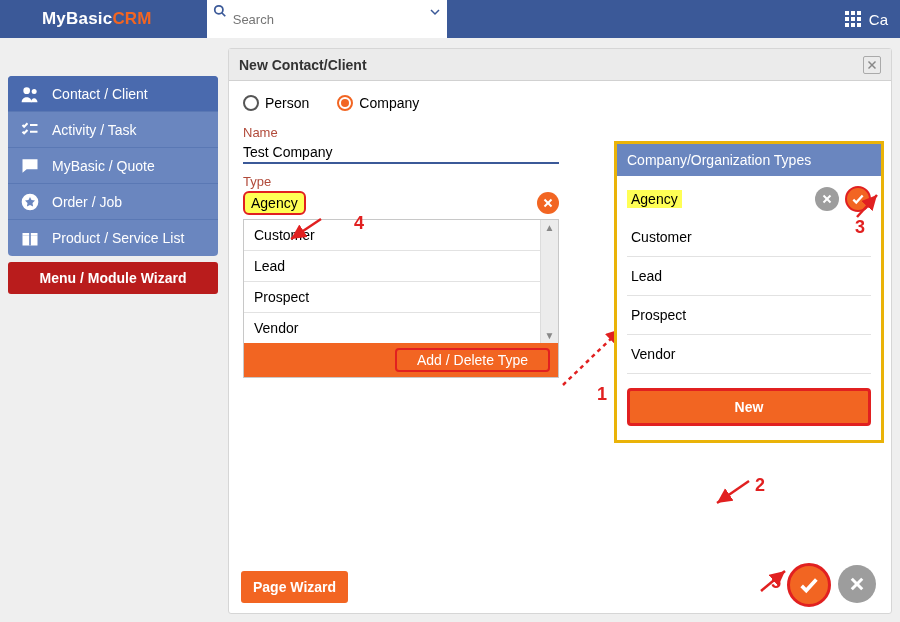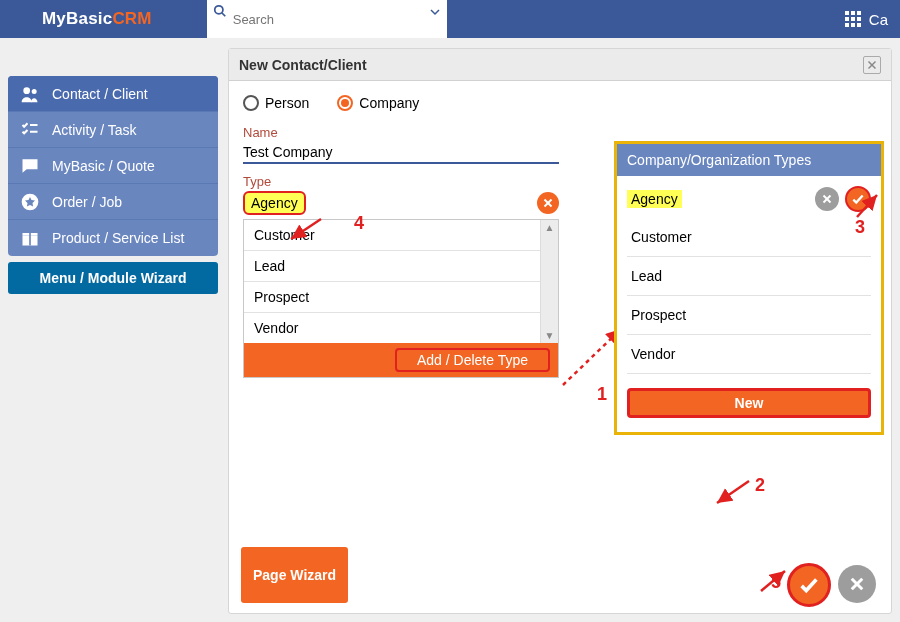"Menu / Module Wizard" .menu-wiz { background: #0369a1 -> #b91c1c }
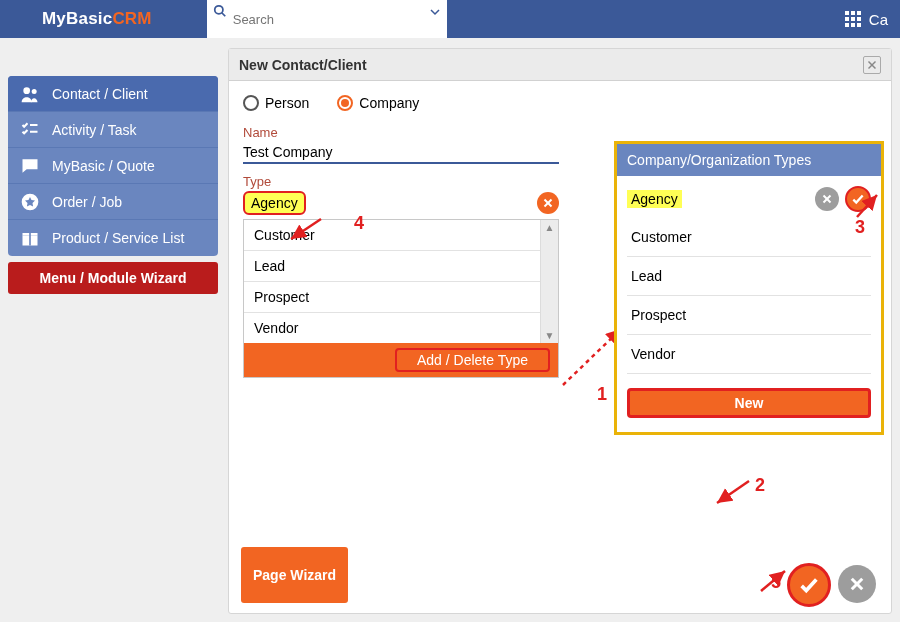"New" .sp-btn { height: 30px -> 38px }
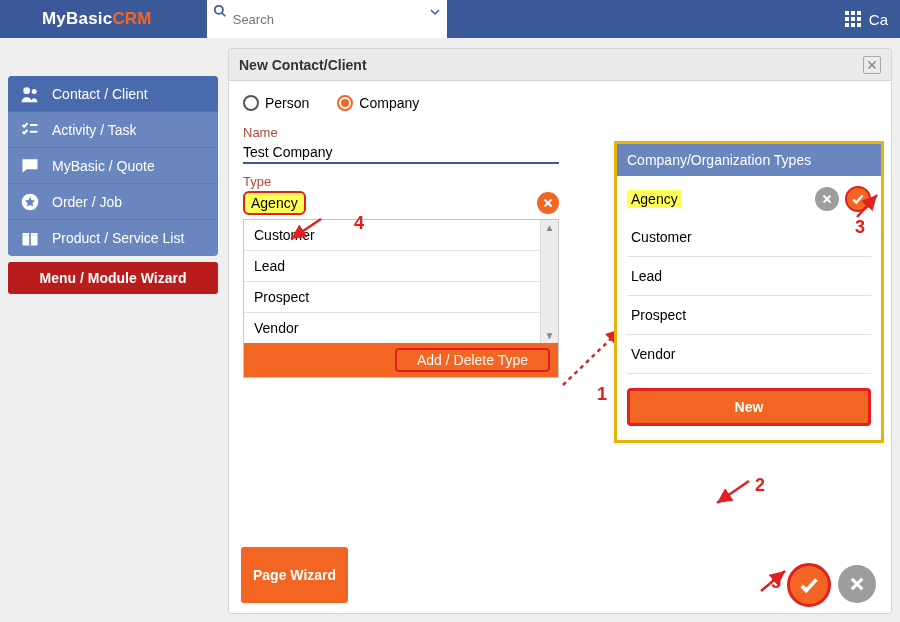"Page Wizard" .page-wiz { padding: 20px 12px -> 8px 12px }
